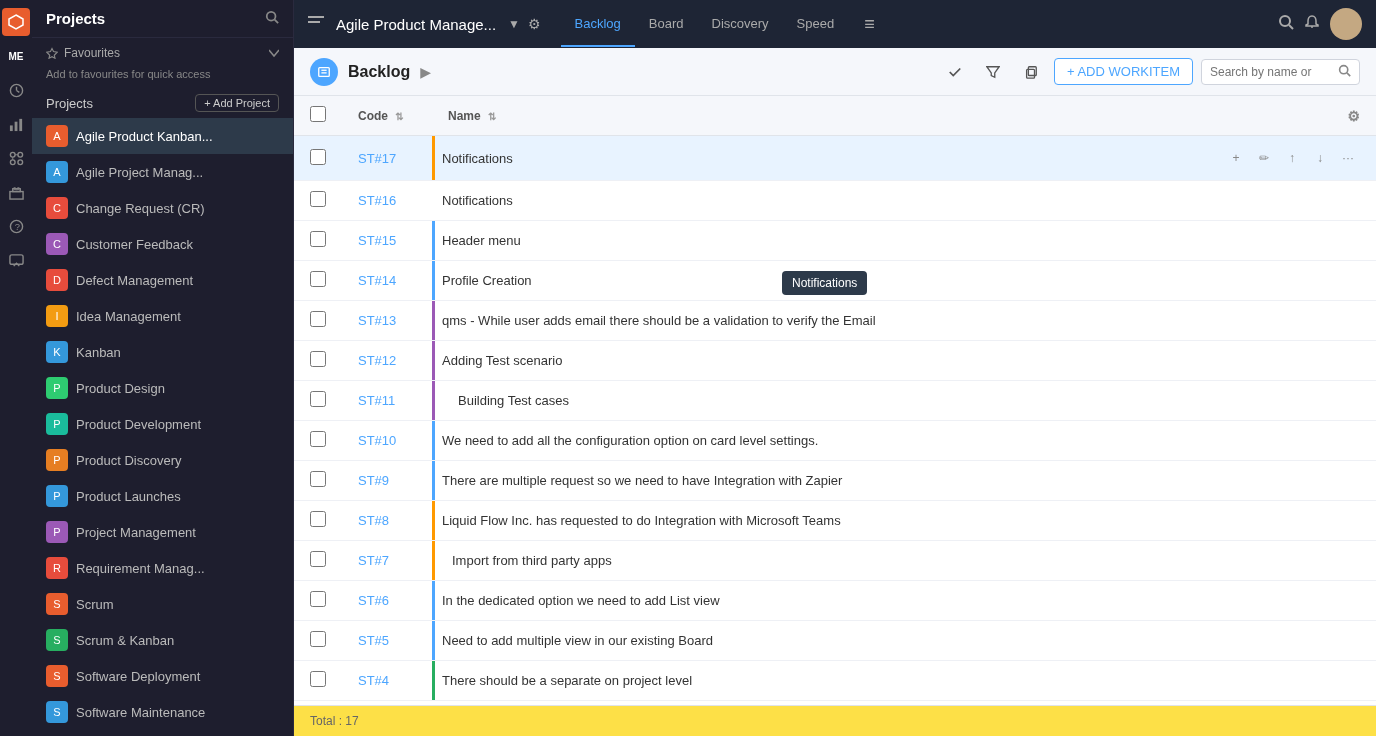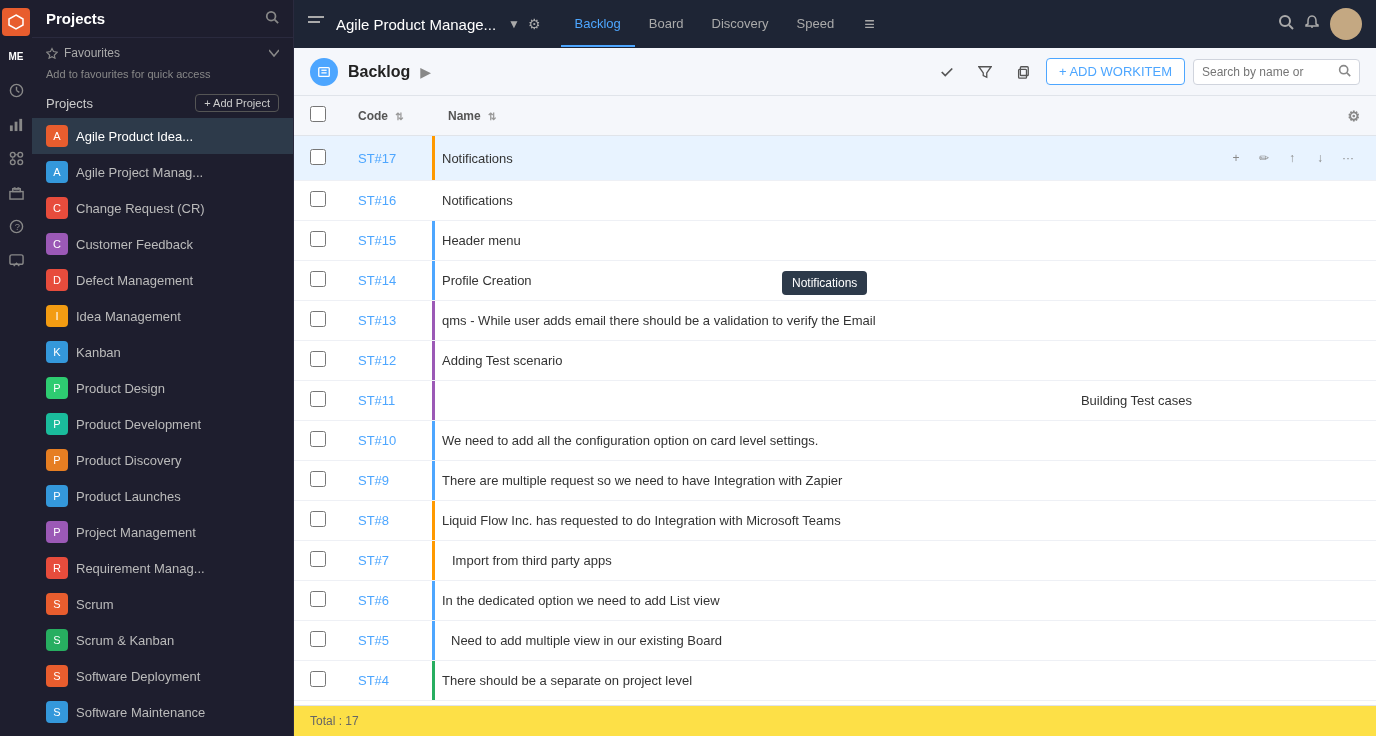"Search by name or" .search-box { gap: 16px -> 8px }
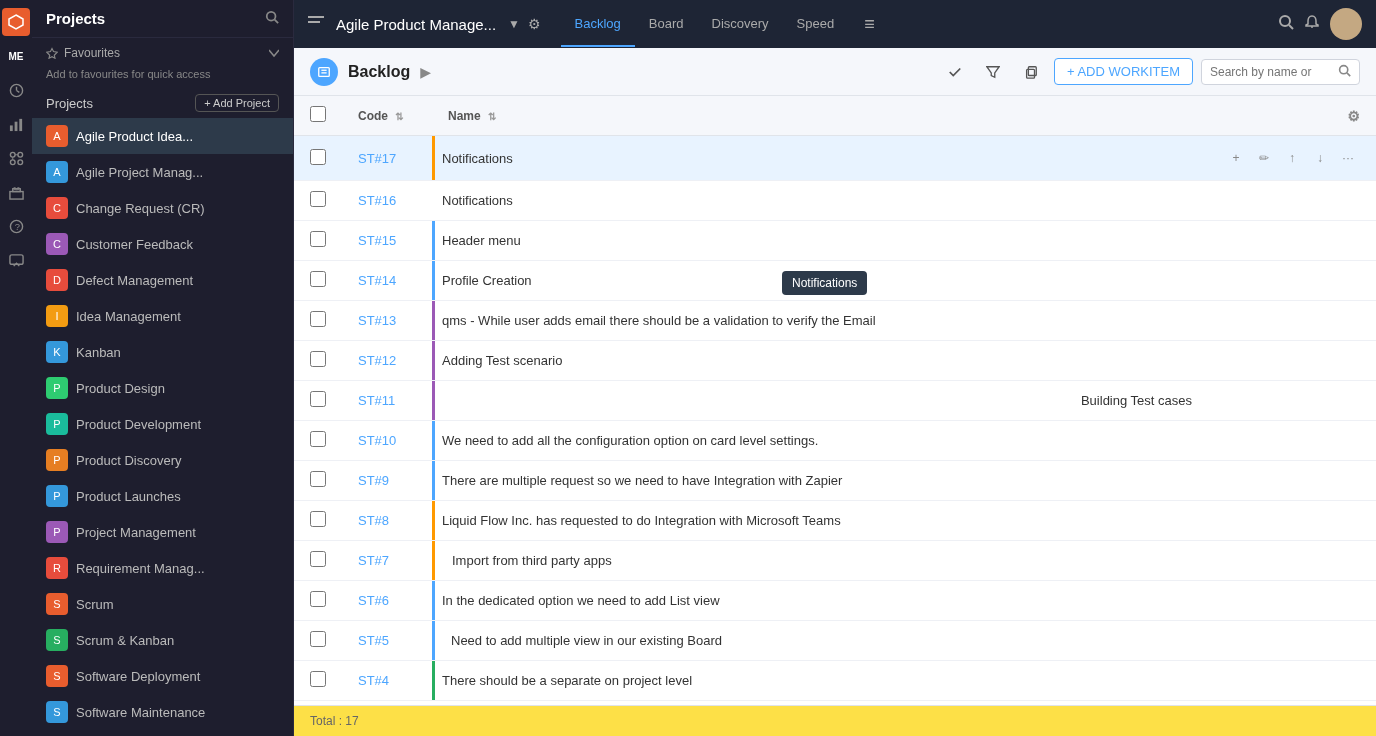"Agile Product Idea..." span { text: Idea -> Kanban }
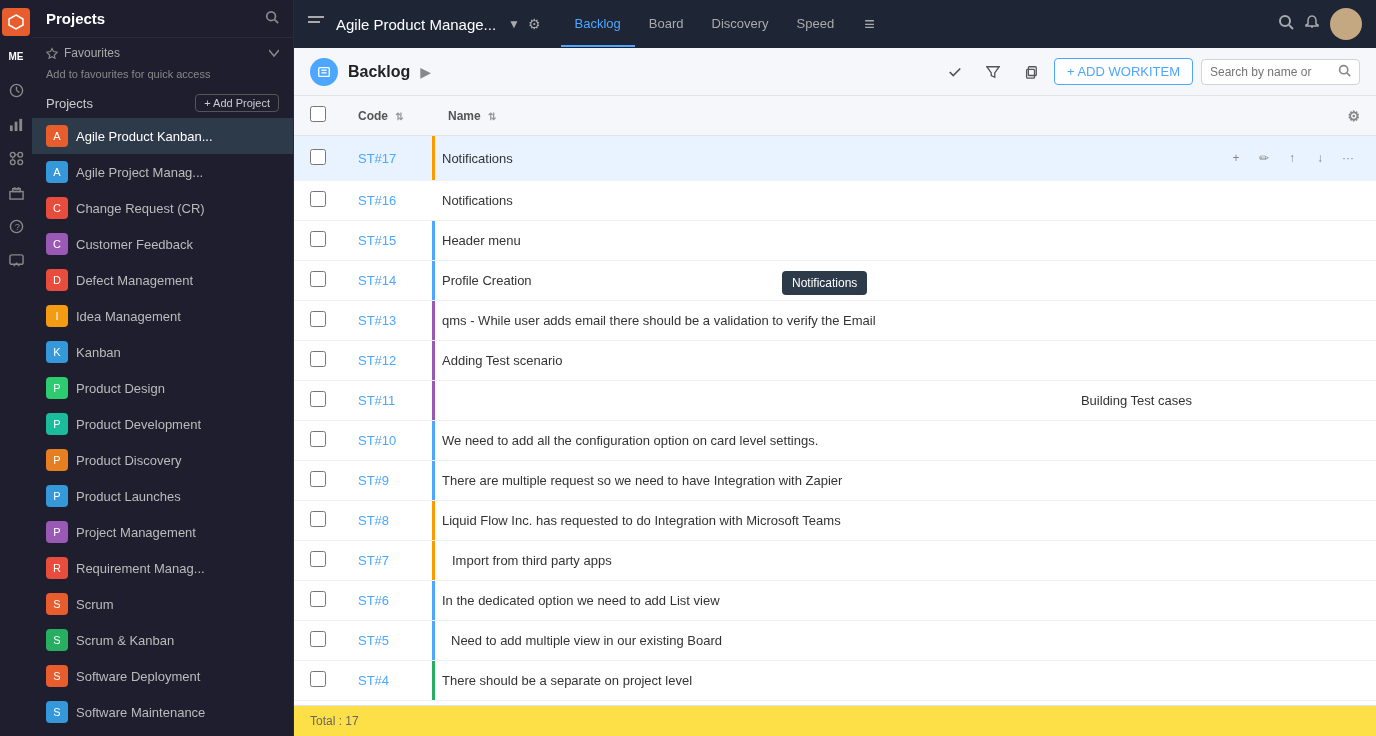"Building Test cases" td.name-cell { text-align: right -> none }
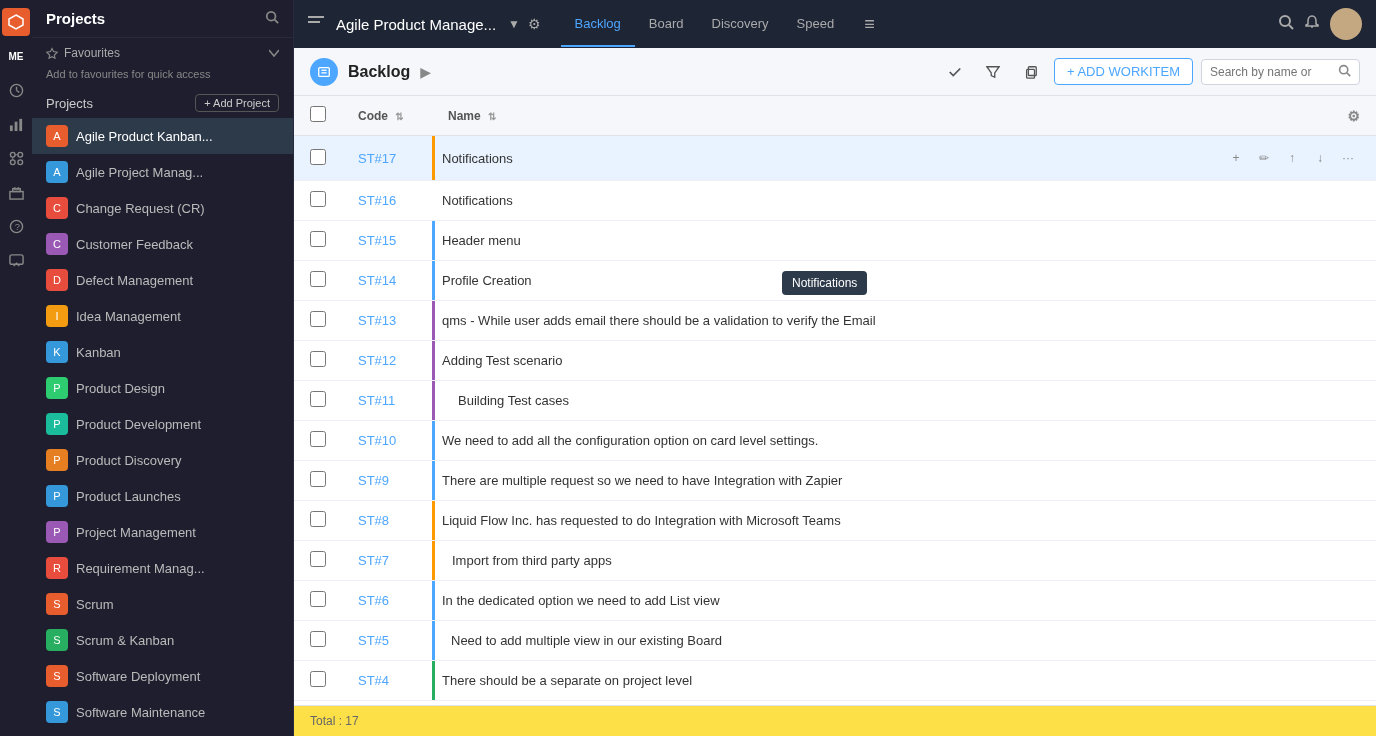"Need to add multiple view" td.name-cell { padding-left: 19px -> 10px }
